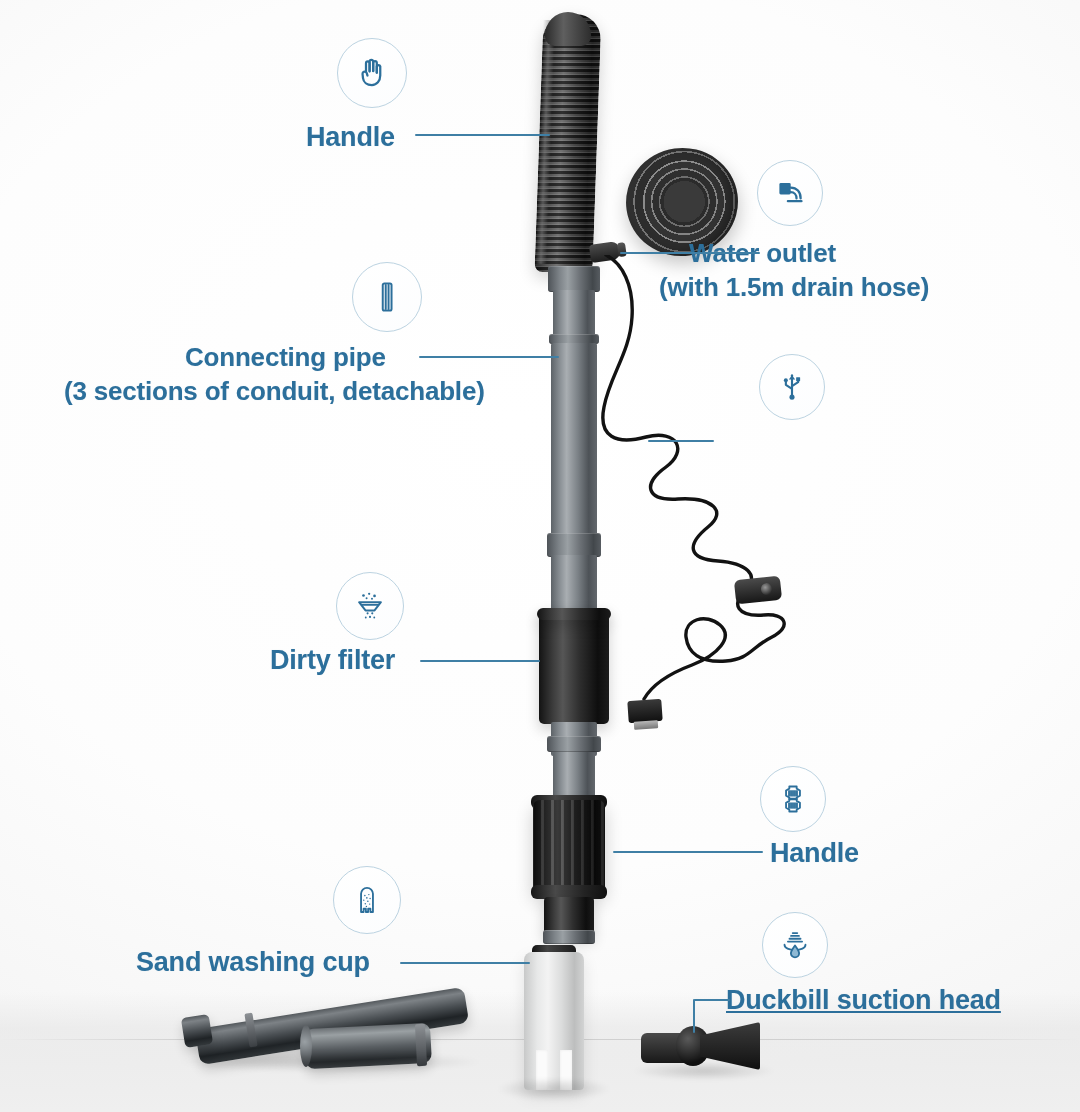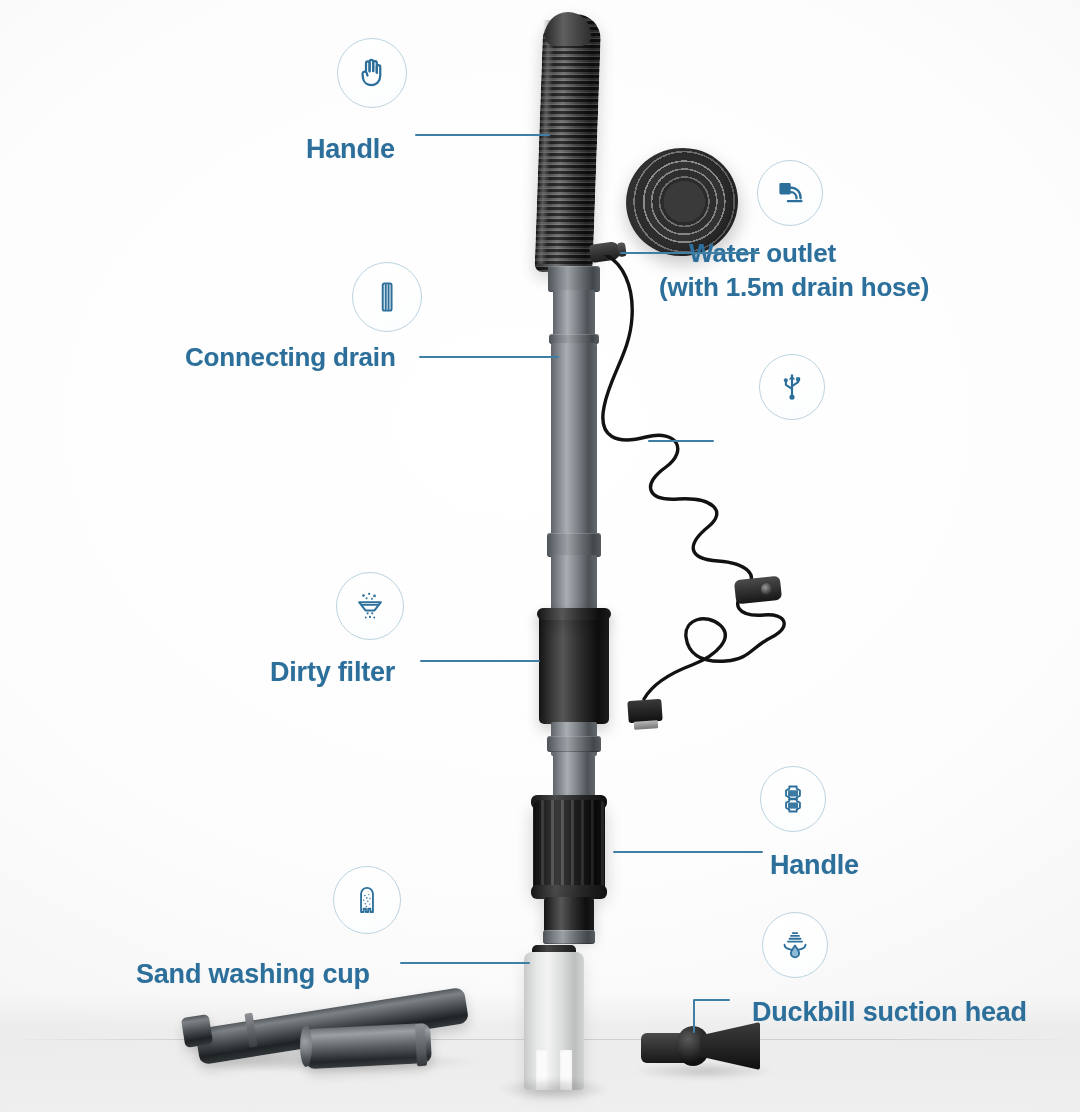"Handle" .label.l1 { margin-top: 12px -> none }
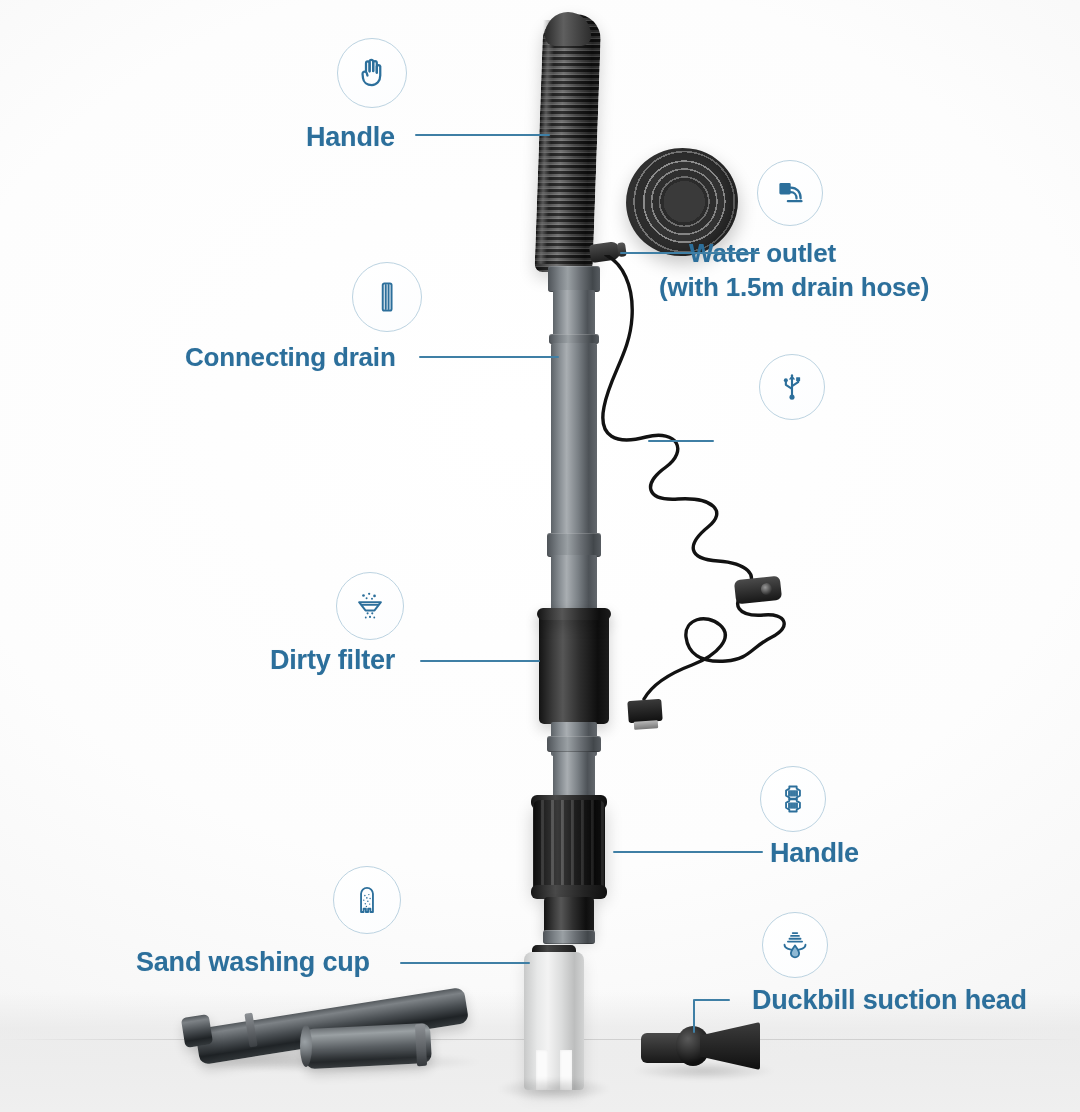"Connecting drain" div.label { text: drain -> pipe }
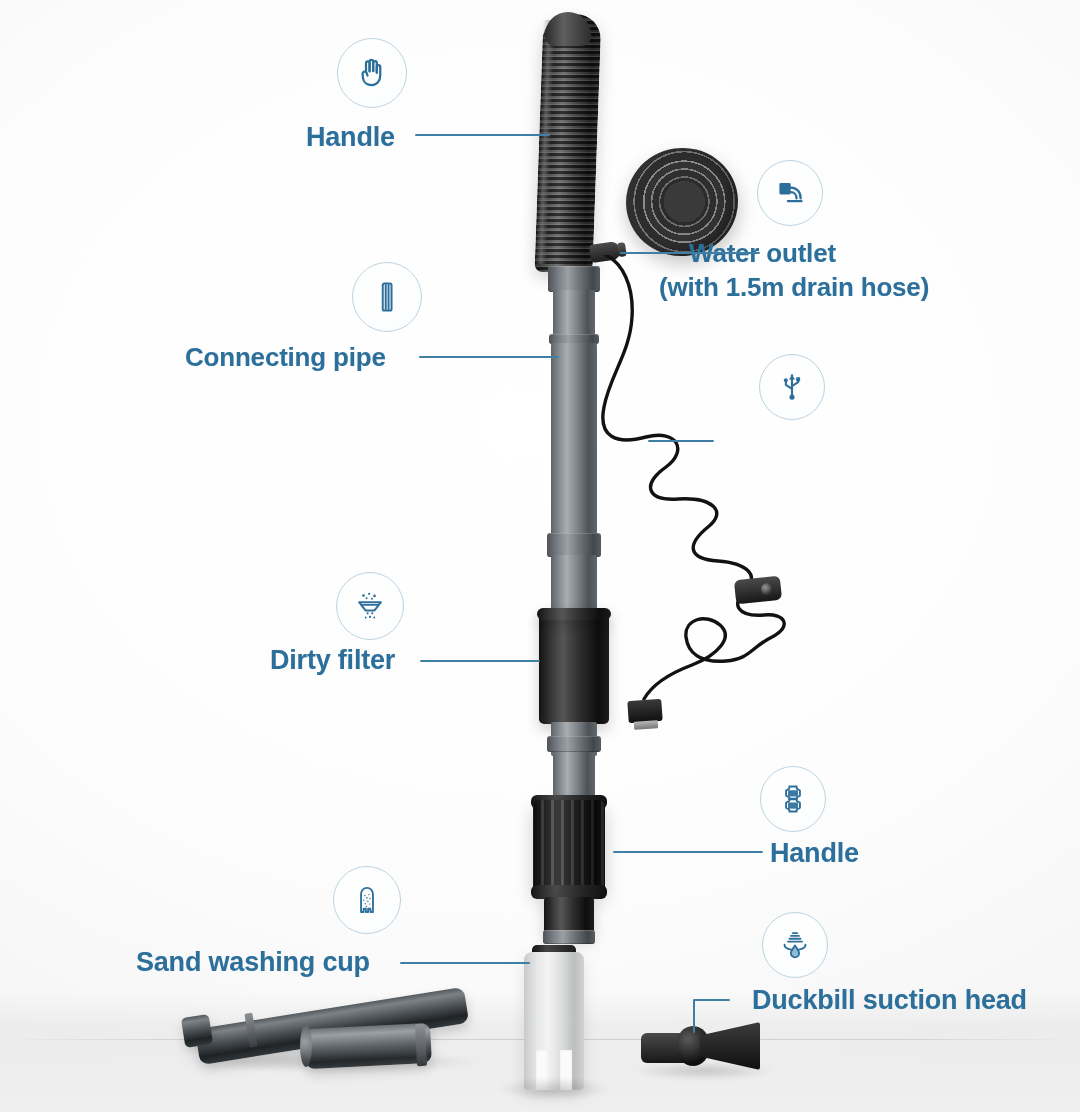"(3 sections of conduit, detachable)" div.label { html: none -> <div>(3 sections of conduit, detachable)</div> }
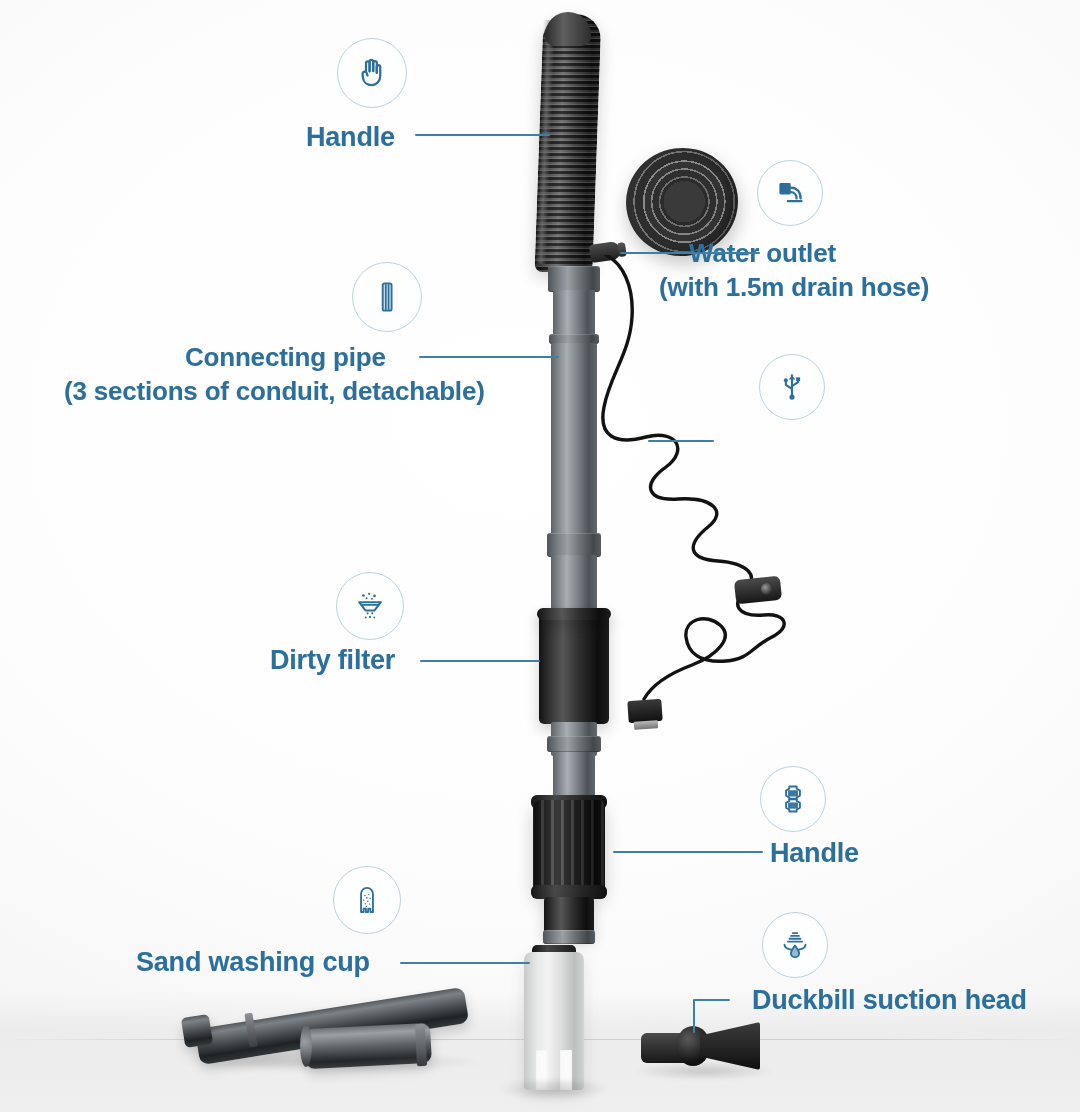"Duckbill suction head" div.label { left: 752px -> 726px; text-decoration: none -> underline }
